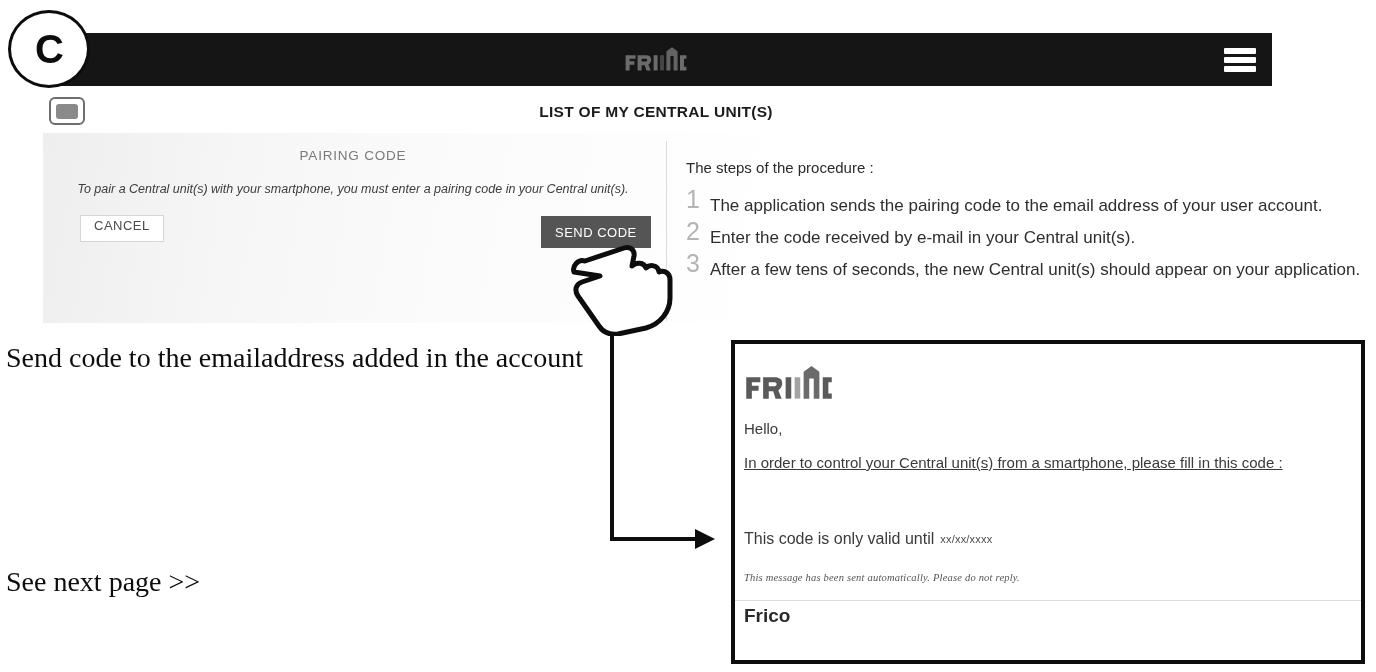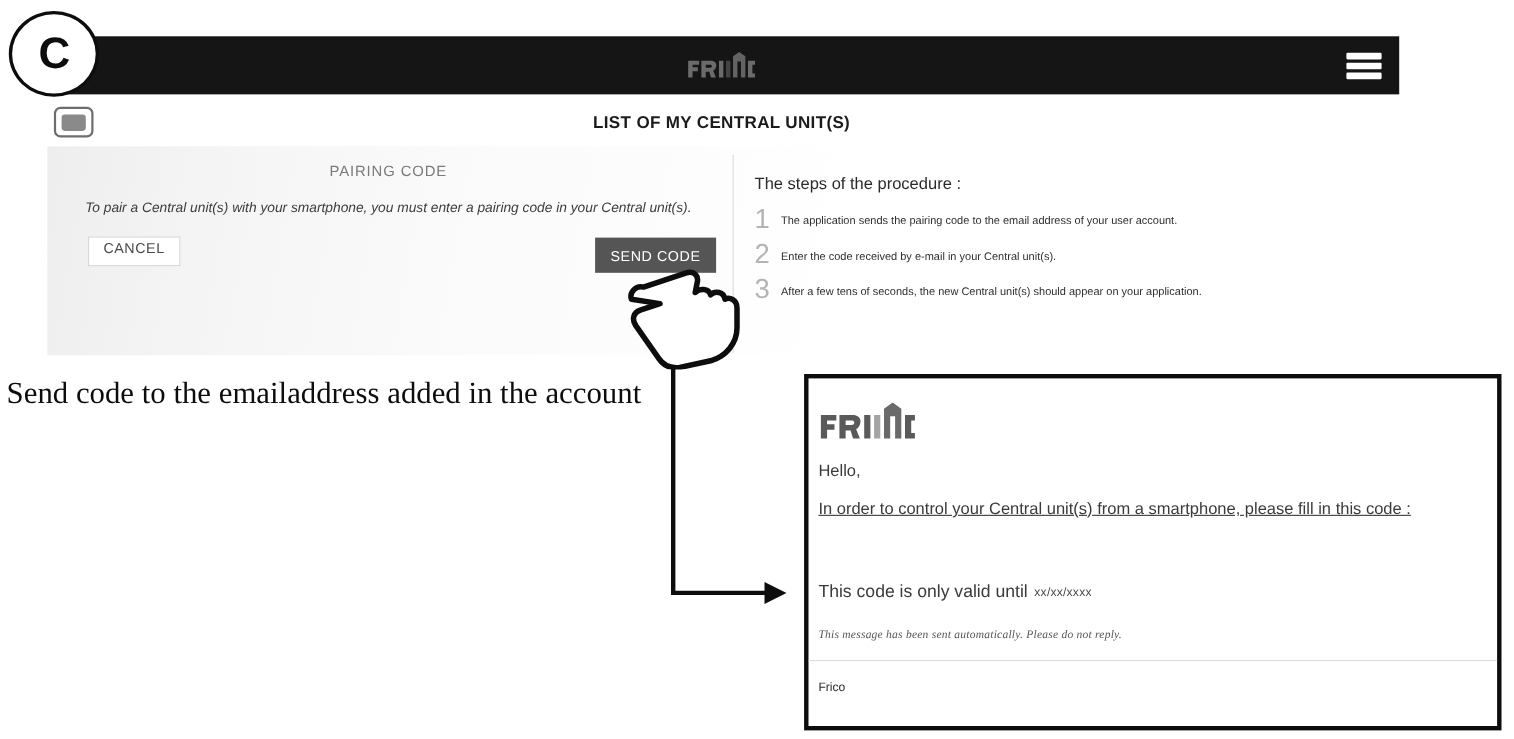"The application sends the pairing" .step-text { font-size: 10px -> 17px }
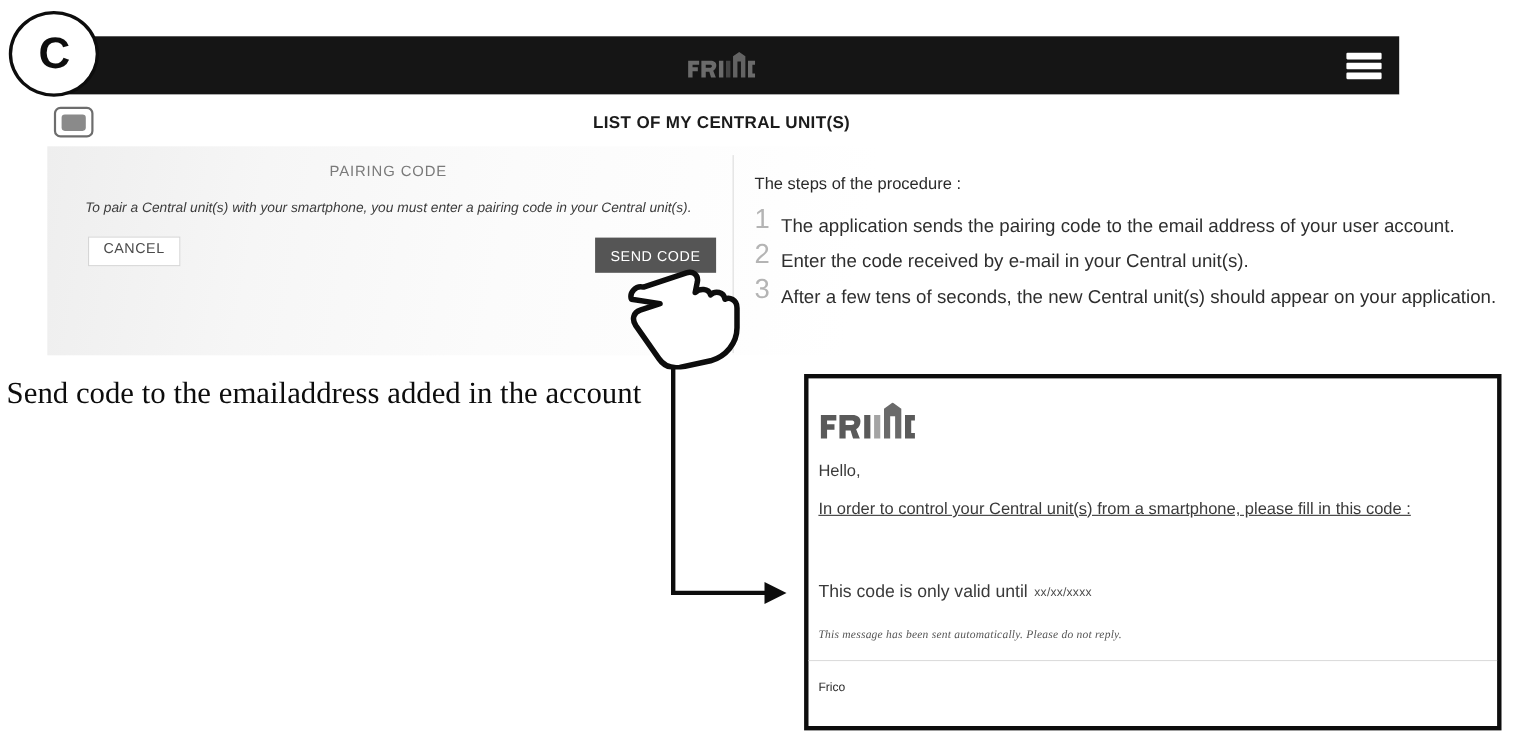"See next page >>" div.annot { html: none -> <div>See next page &gt;&gt;</div> }
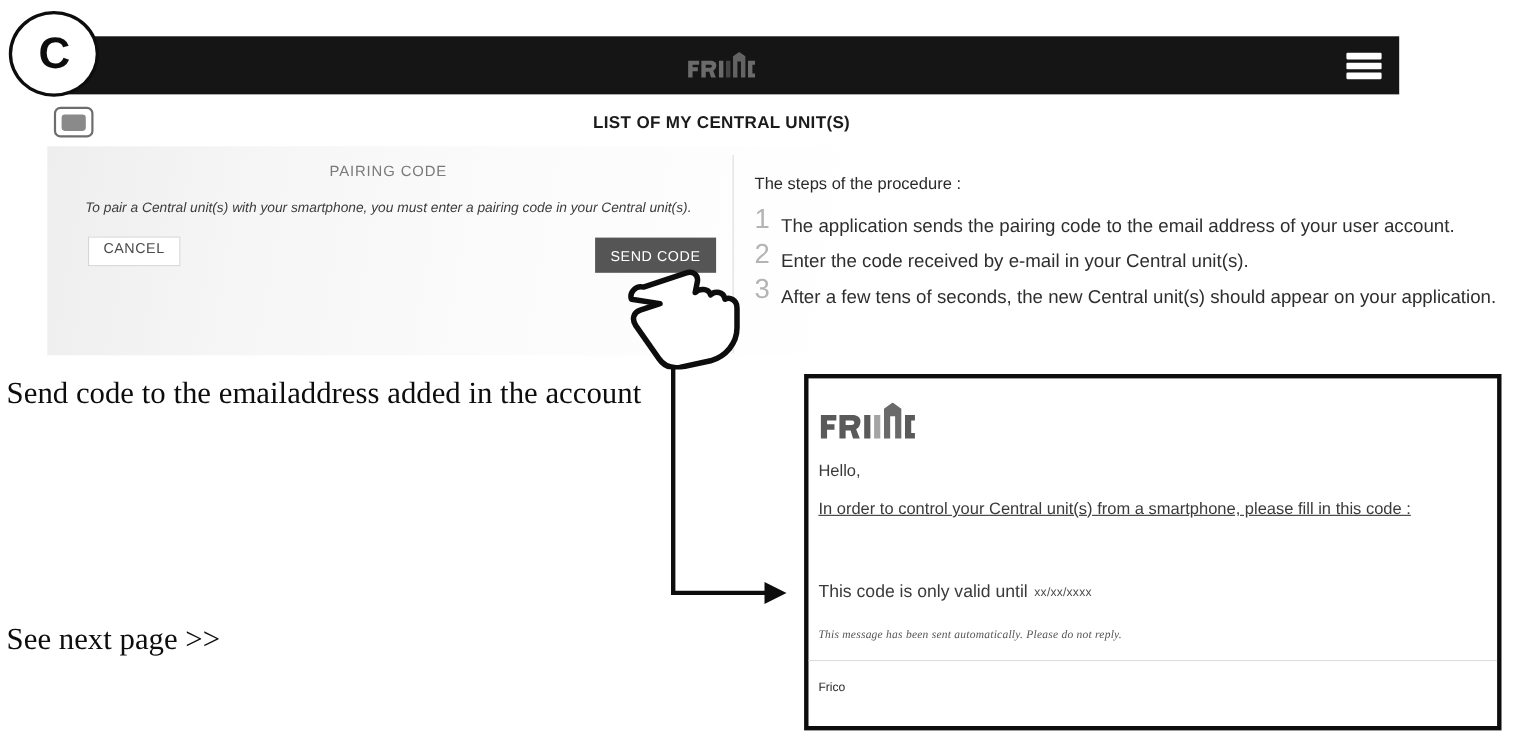"Frico" .email-sign { font-size: 11px -> 19px; font-weight: normal -> bold; top: 275px -> 261px }
